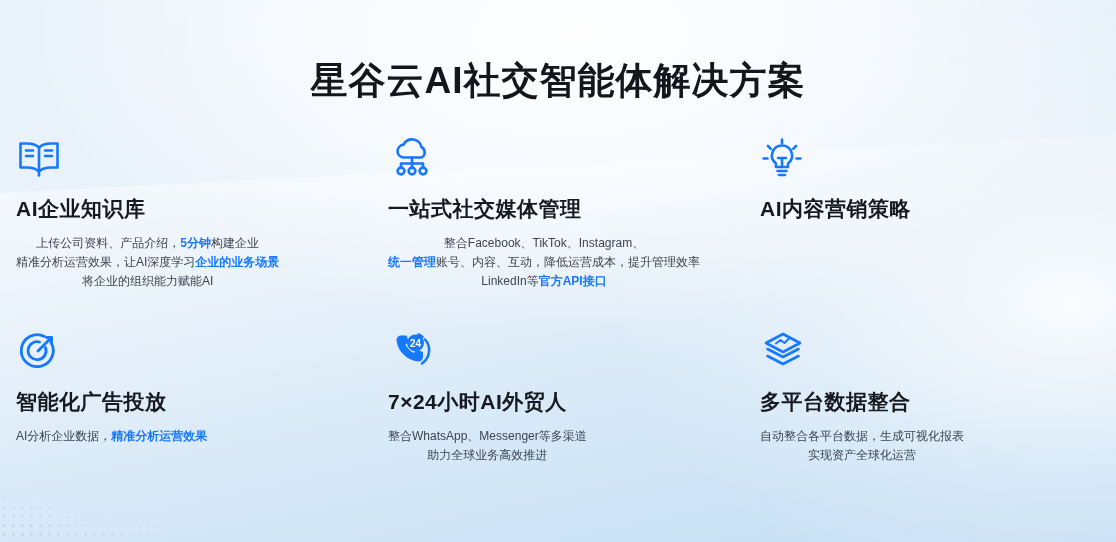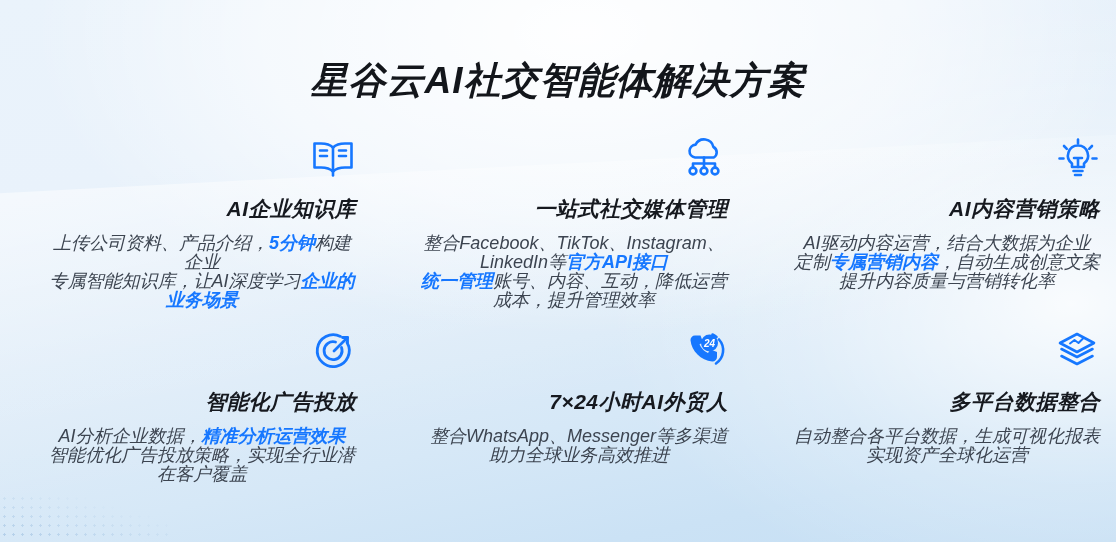"星谷云AI社交智能体解决方案" .page { font-style: italic -> none }
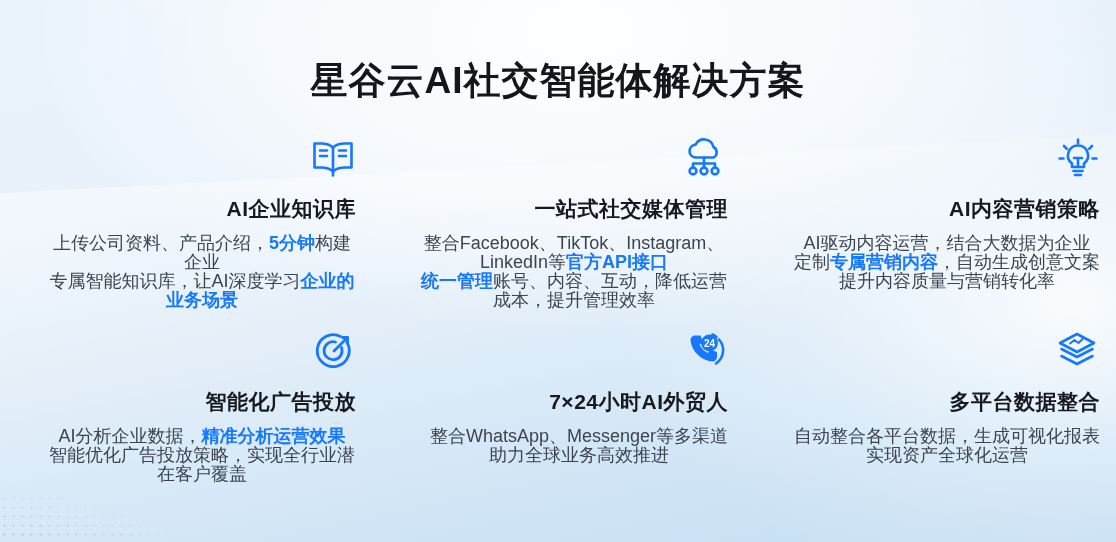"AI企业知识库" .card { align-items: flex-end -> flex-start }
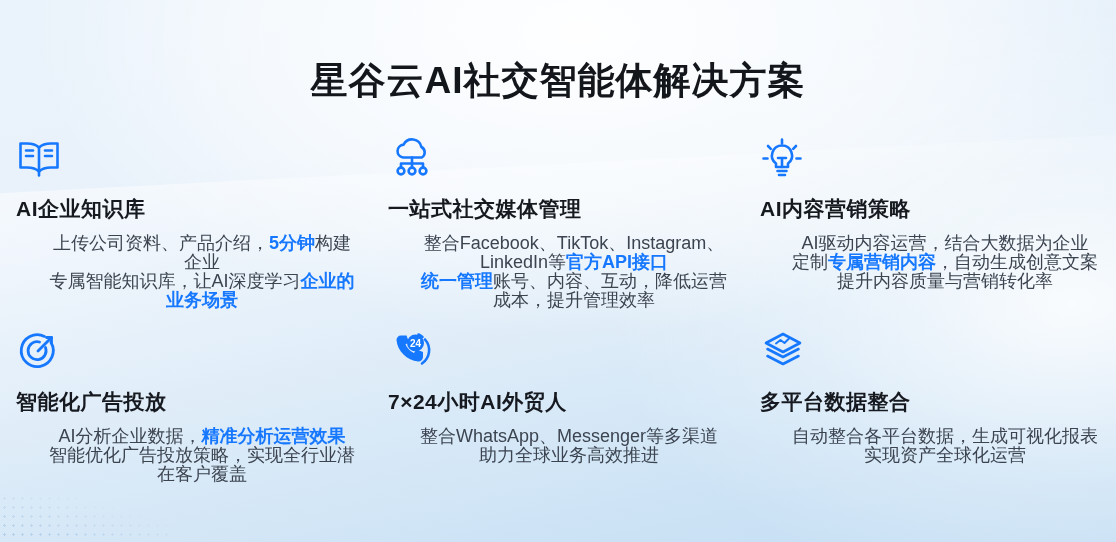"上传公司资料、产品介绍，5分钟构建企业" .card-desc { font-size: 18px -> 12px; margin-left: 32px -> none }
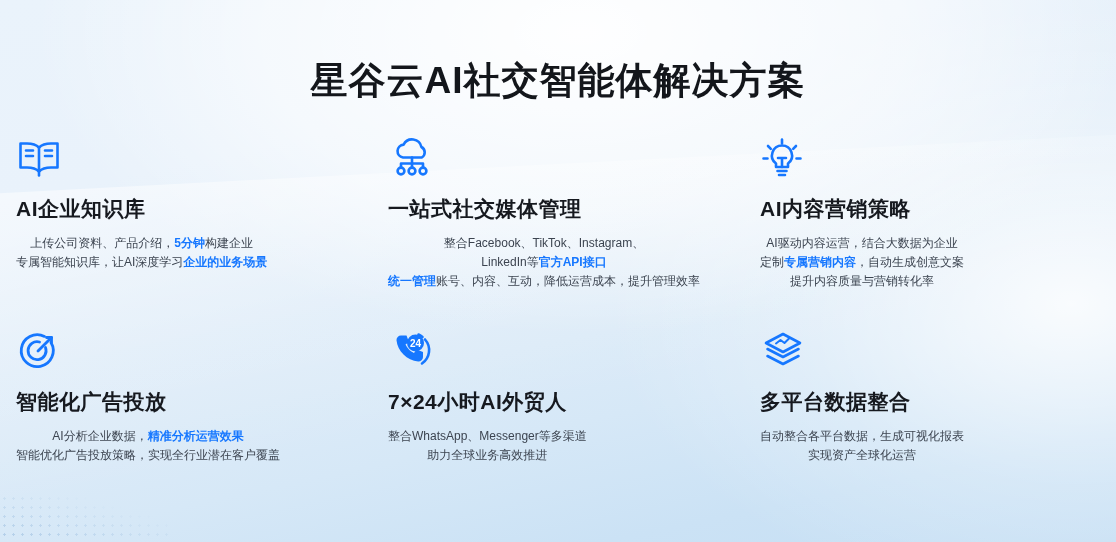"AI驱动内容运营，结合大数据为企业" div.card-desc { html: <div> <span><span>AI驱动内容运营，结合大数据为企业</span></span> <span><span>定制</span><span>专属营销内容</span><span>，自动生成创意文案</span></span> <span><span>提升内容质量与营销转化率</span></span> </div> -> none }
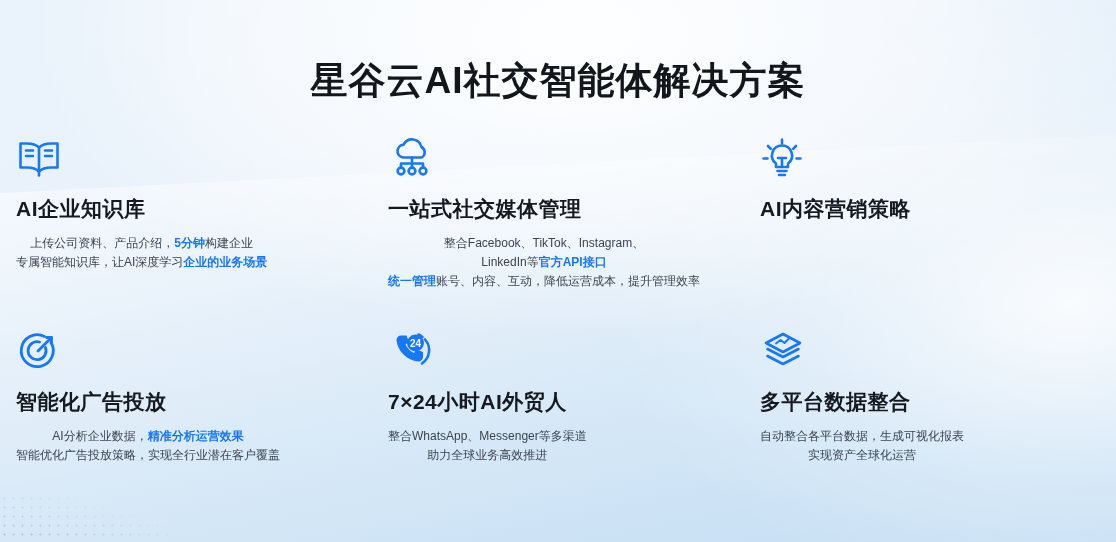"专属智能知识库，让AI深度学习" span { text: 专属智能知识库 -> 精准分析运营效果 }
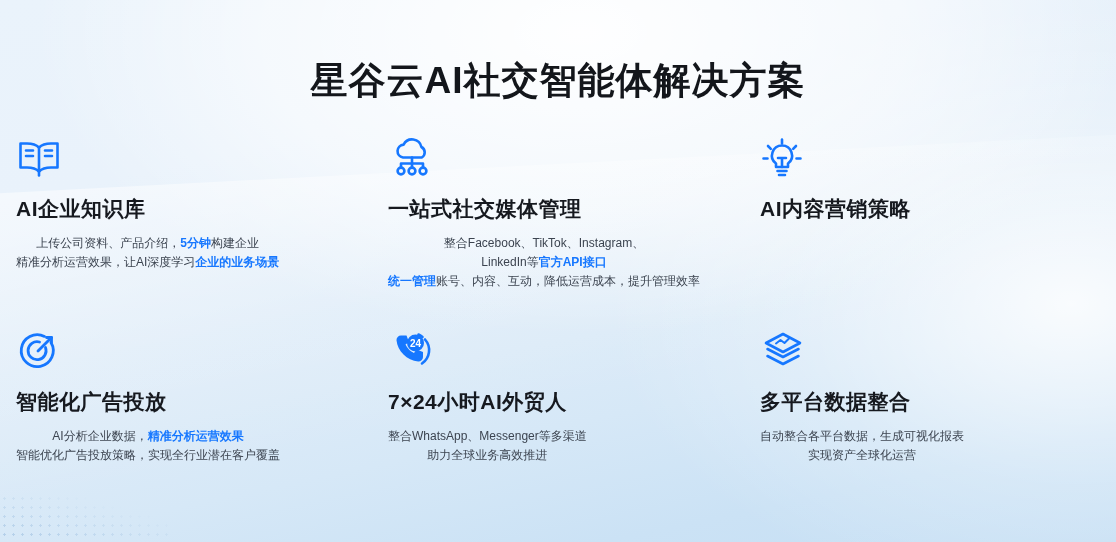"将企业的组织能力赋能AI" span.ln { html: none -> <span><span>将企业的组织能力赋能AI</span></span> }
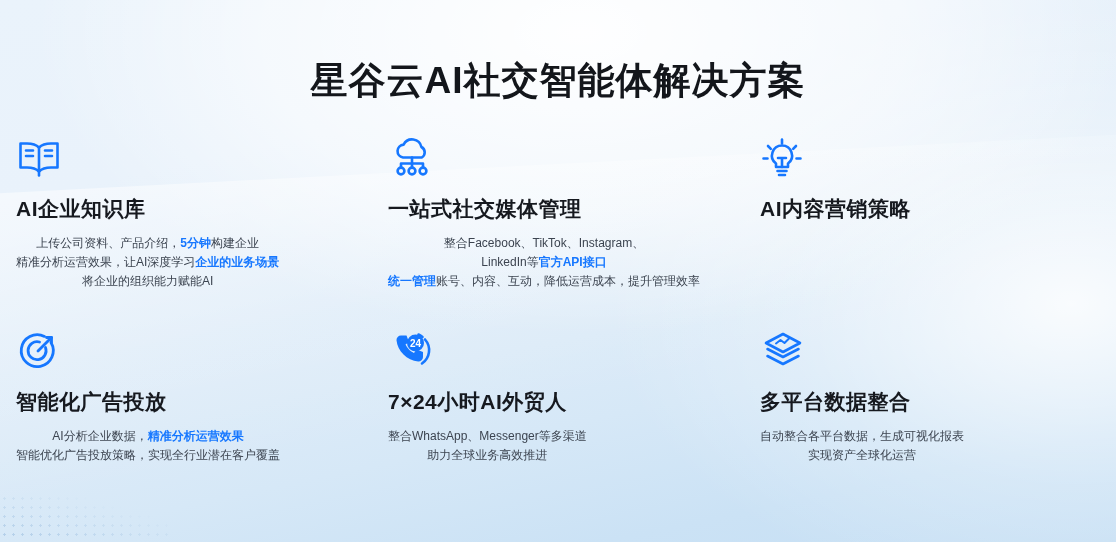"LinkedIn等官方API接口" span.ln { order: before "统一管理账号、内容、互动，降低运营成本，提升管理效率" -> after "统一管理账号、内容、互动，降低运营成本，提升管理效率" }
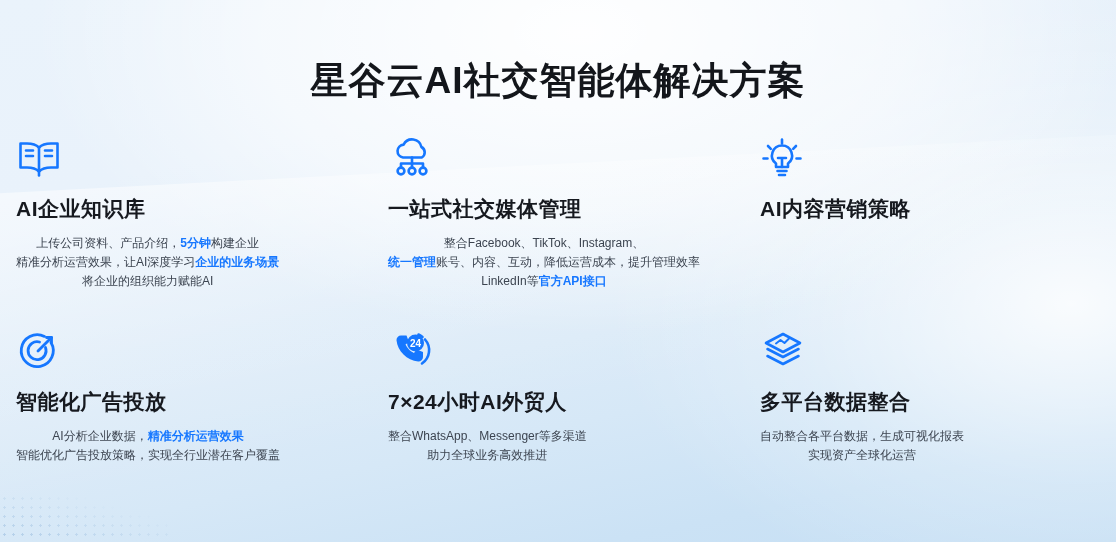"智能优化广告投放策略，实现全行业潜在客户覆盖" span.ln { html: <span><span>智能优化广告投放策略，实现全行业潜在客户覆盖</span></span> -> none }
